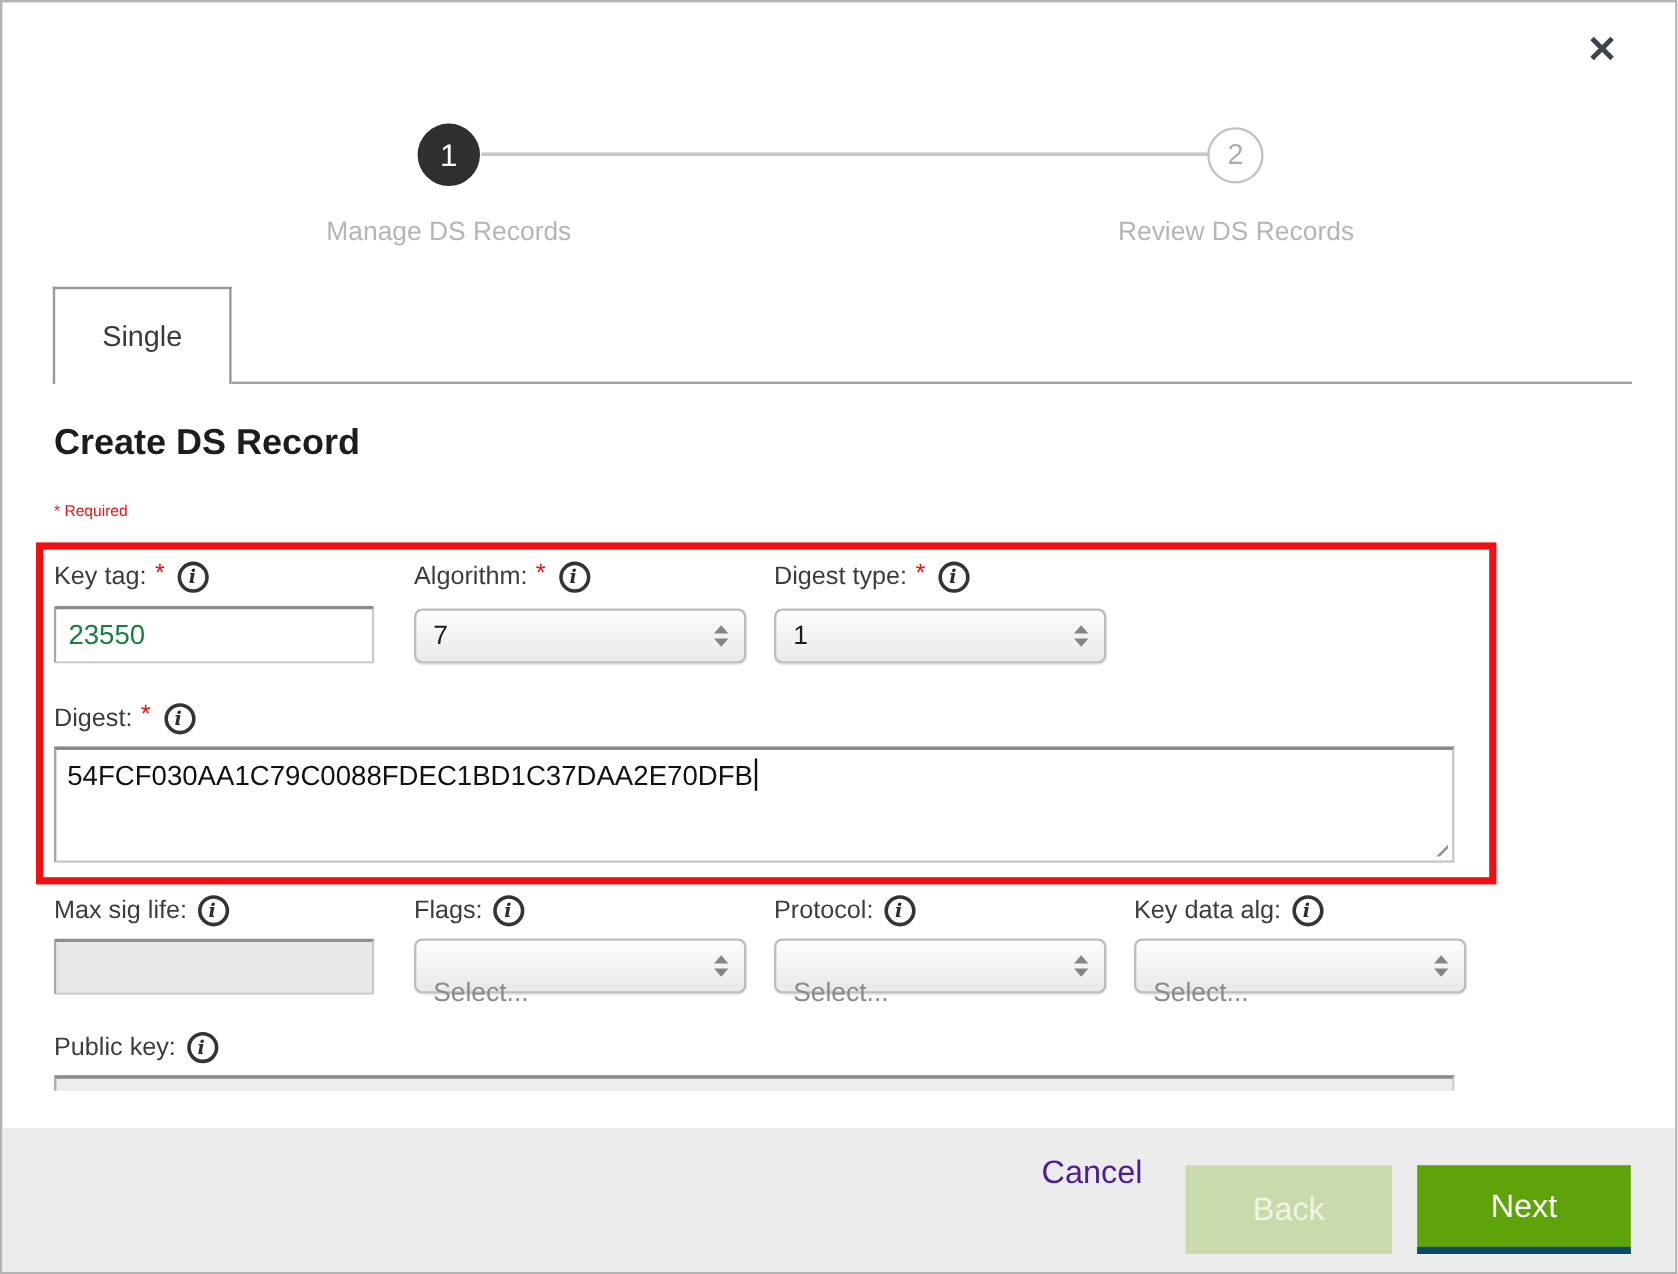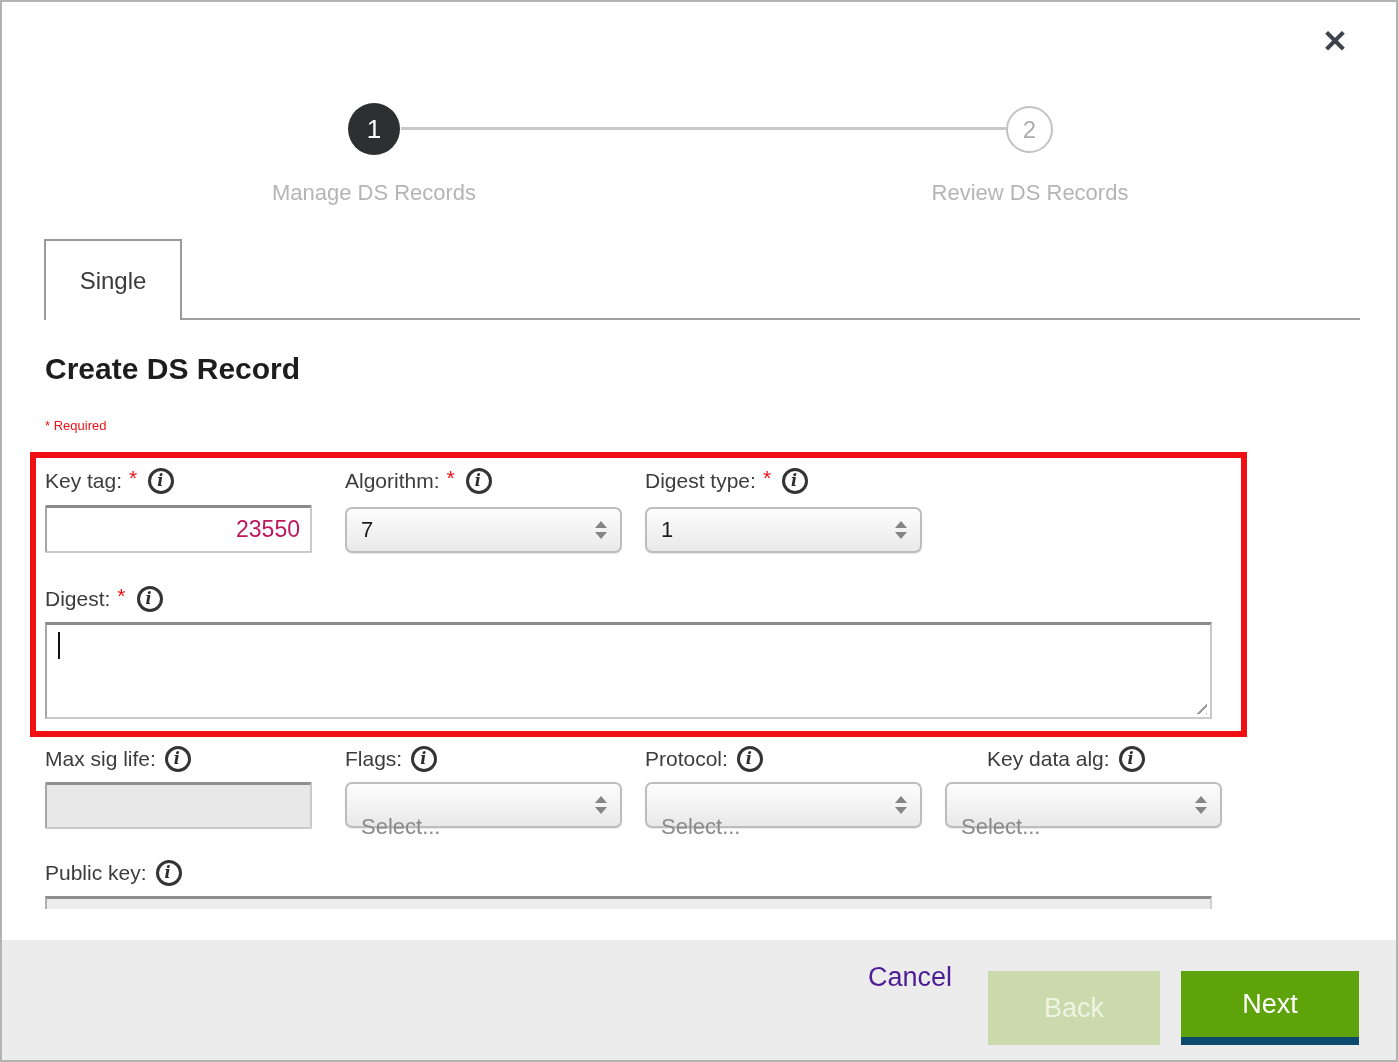"Single" .tab-single { width: 138px -> 149px }
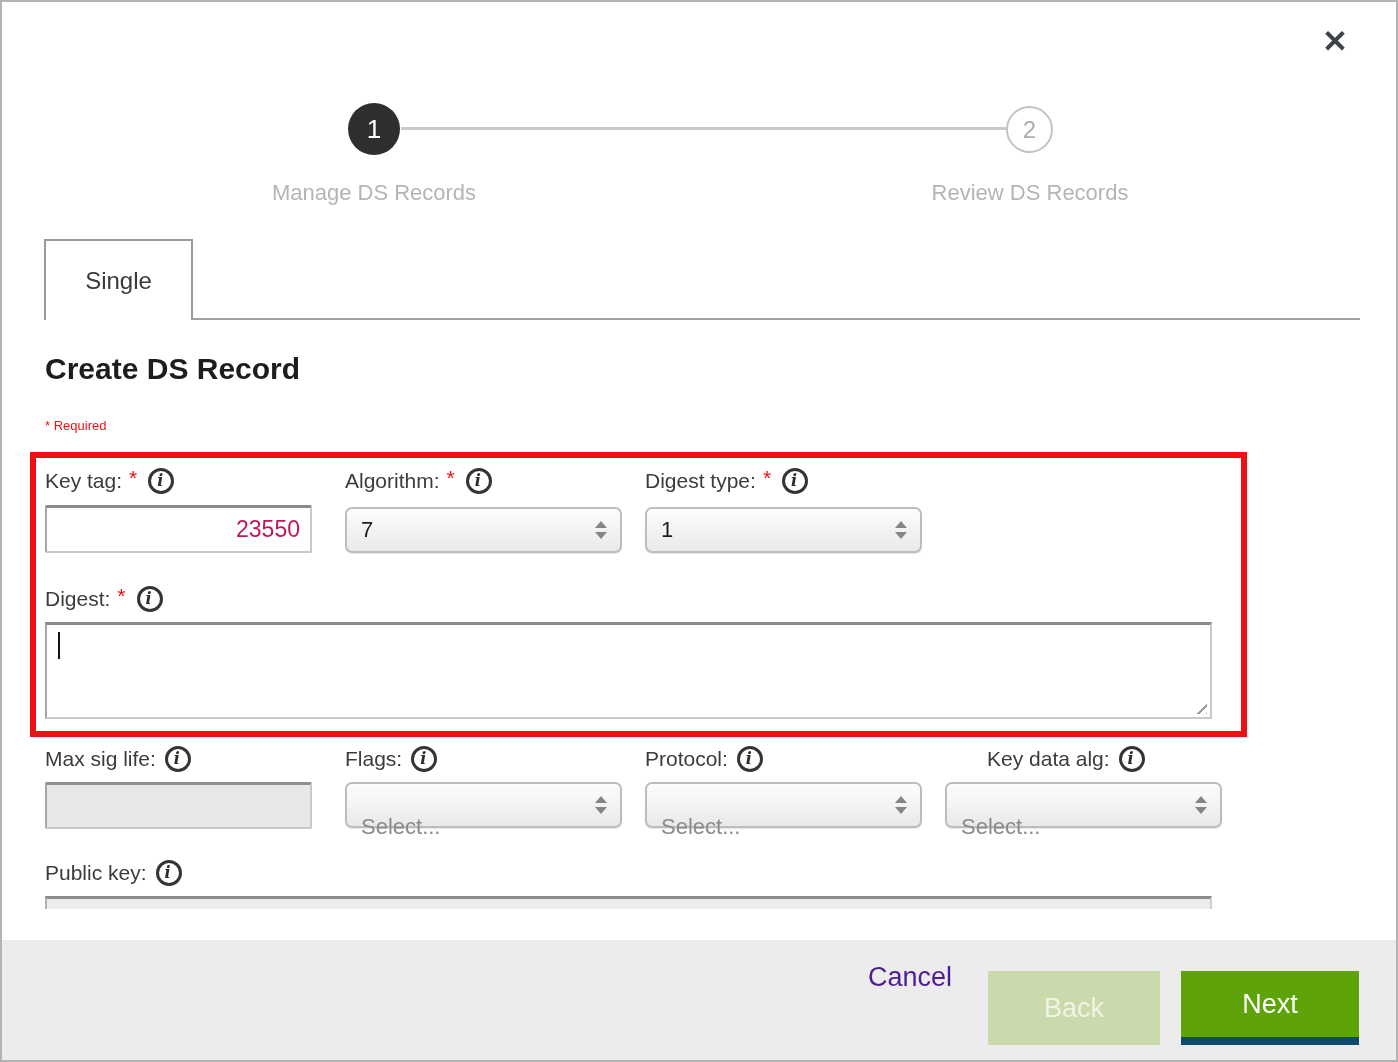"23550" .text-input { color: #be185d -> #15803d; text-align: right -> none }
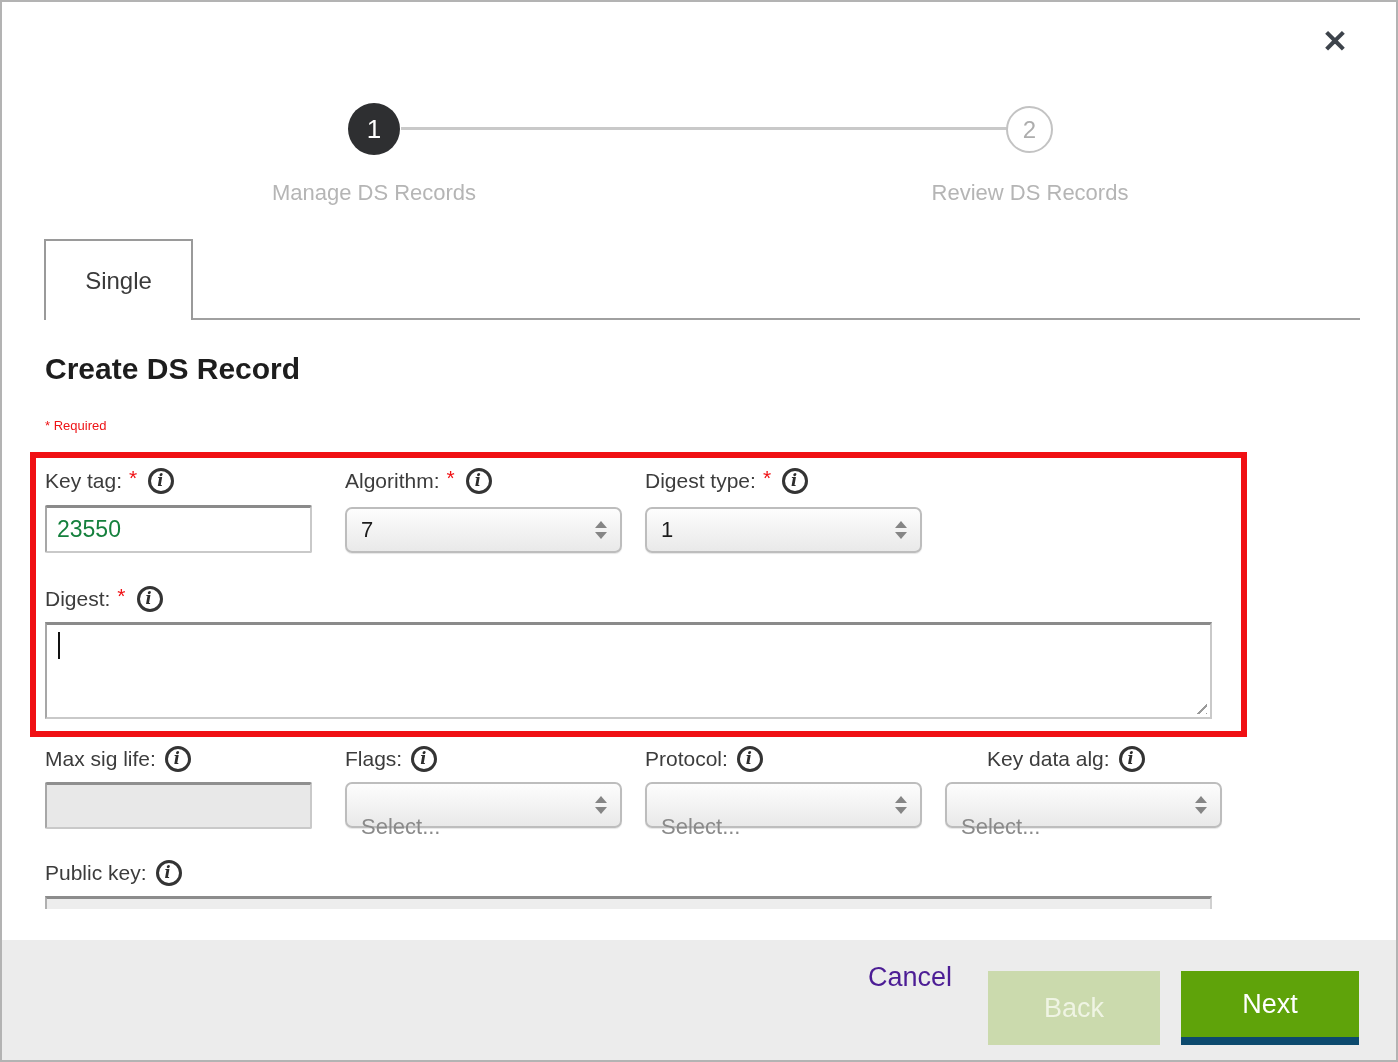"54FCF030AA1C79C0088FDEC1BD1C37DAA2E70DFB" span { html: none -> <span>54FCF030AA1C79C0088FDEC1BD1C37DAA2E70DFB</span> }
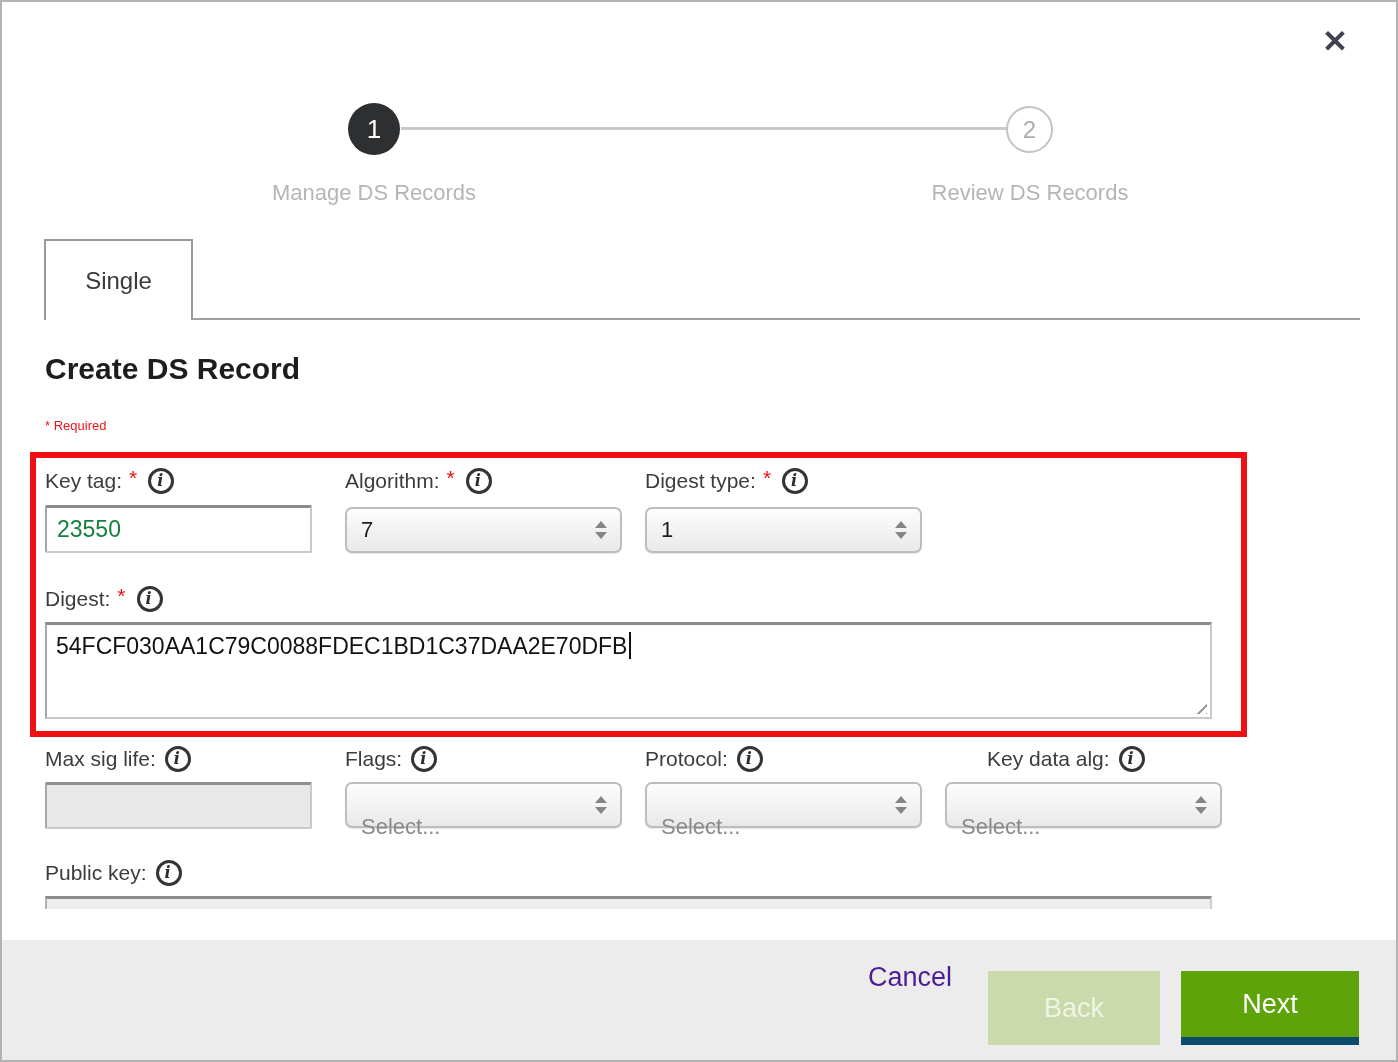"Key data alg:" div.field-label { margin-left: 42px -> none }
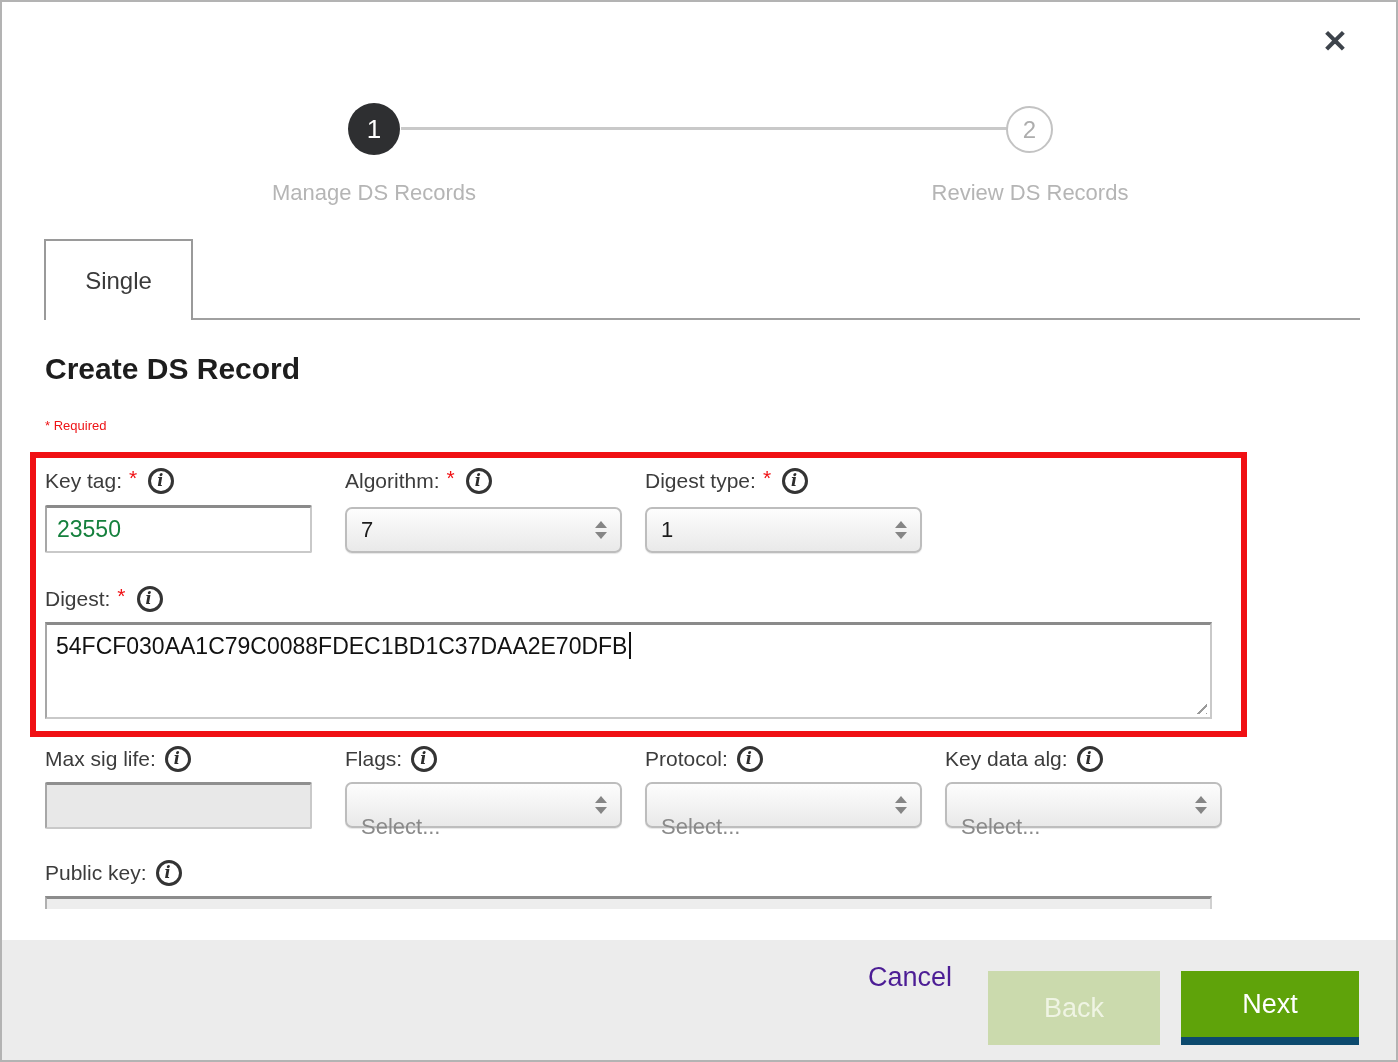"Next" .btn-next { border-bottom: 8px solid #0c4a6e -> 6px solid #0c4a6e }
